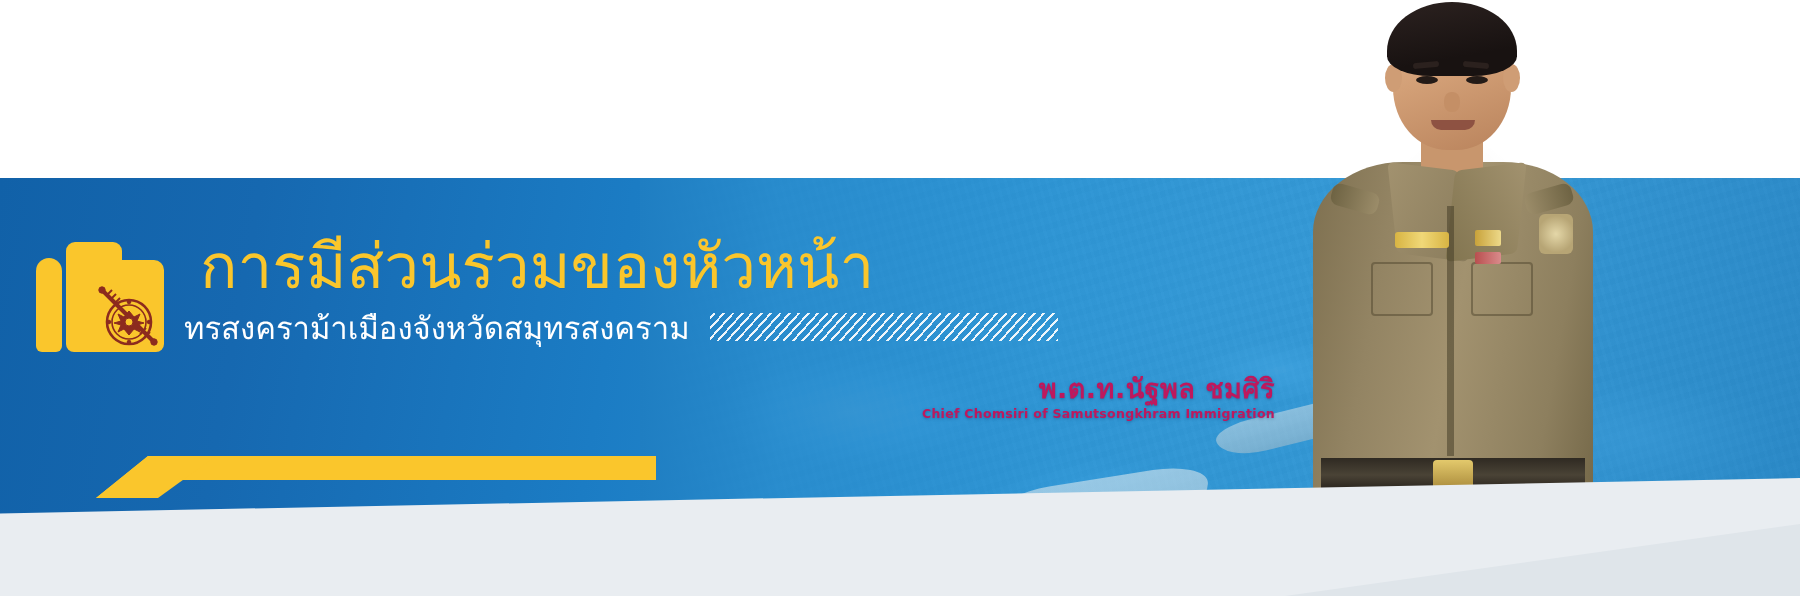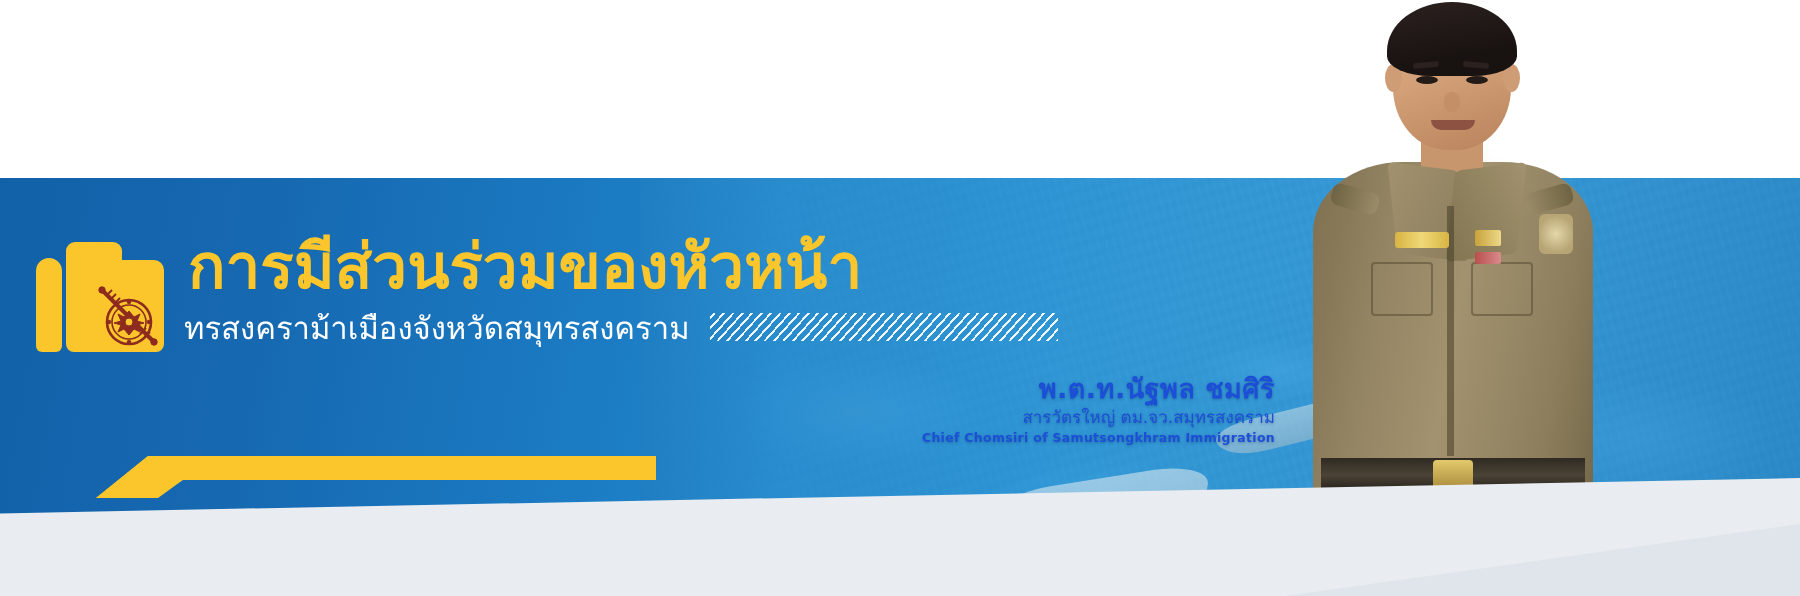"การมีส่วนร่วมของหัวหน้า" .title-main { font-weight: bold -> normal; left: 188px -> 200px }
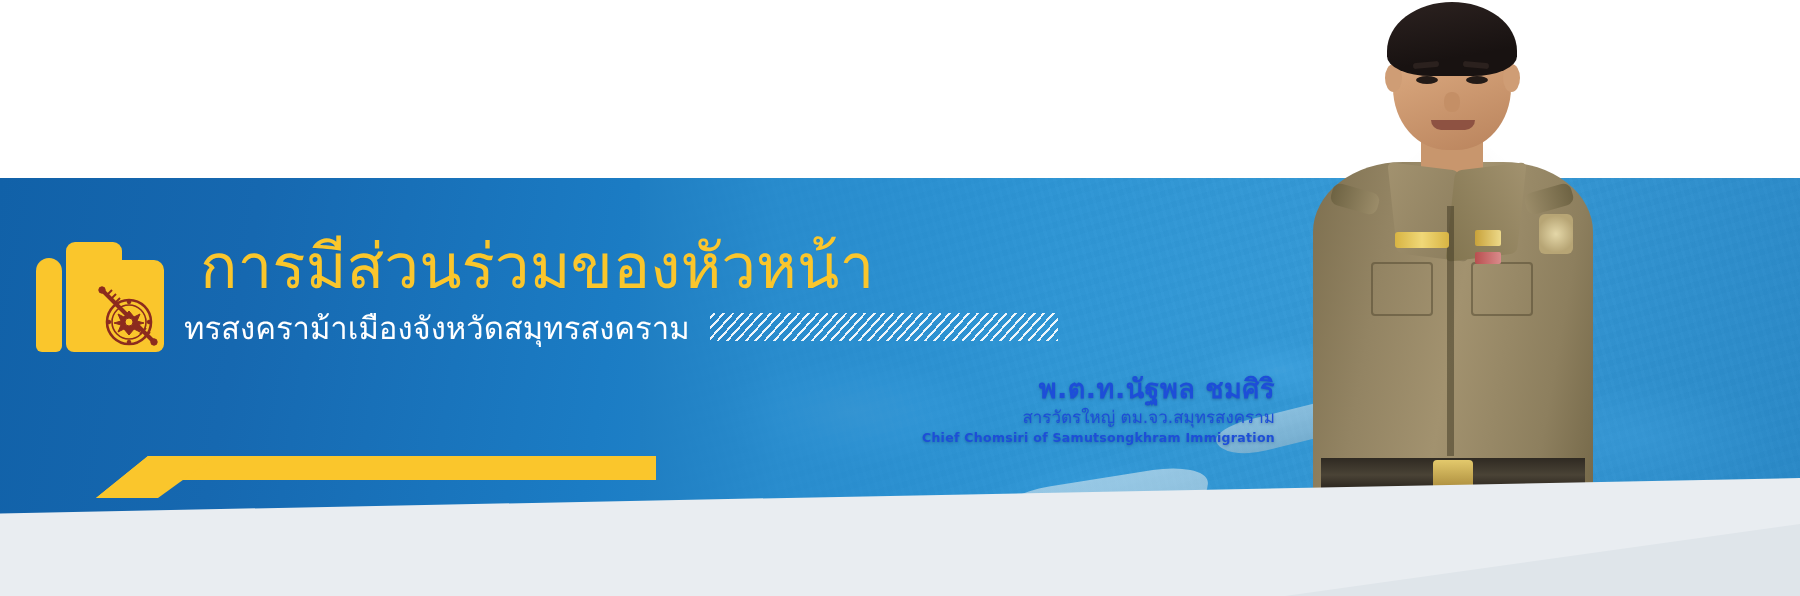"พ.ต.ท.นัฐพล ชมศิริ" .name-block { color: #1d4ed8 -> #be185d }
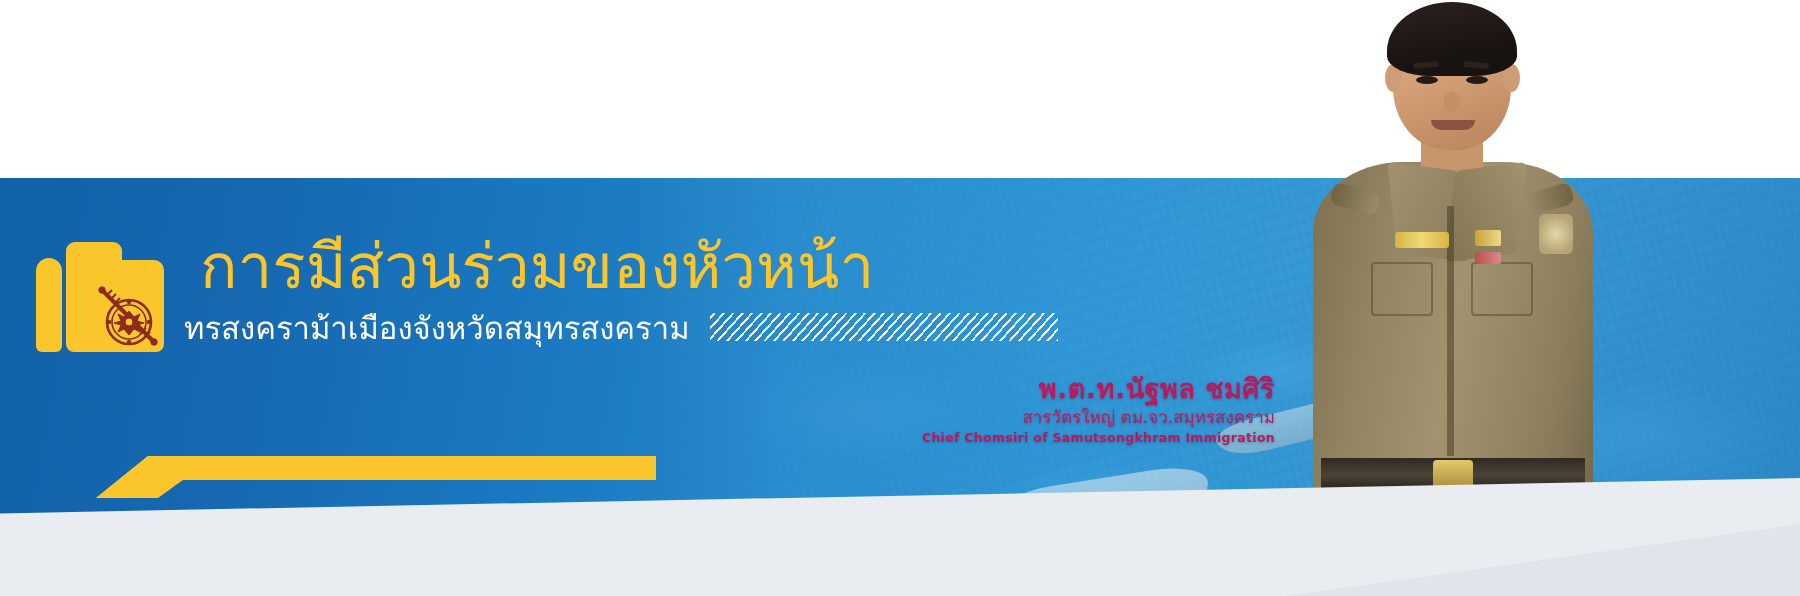"สารวัตรใหญ่ ตม.จว.สมุทรสงคราม" div.rank-th { html: <div>สารวัตรใหญ่ ตม.จว.สมุทรสงคราม</div> -> none }
